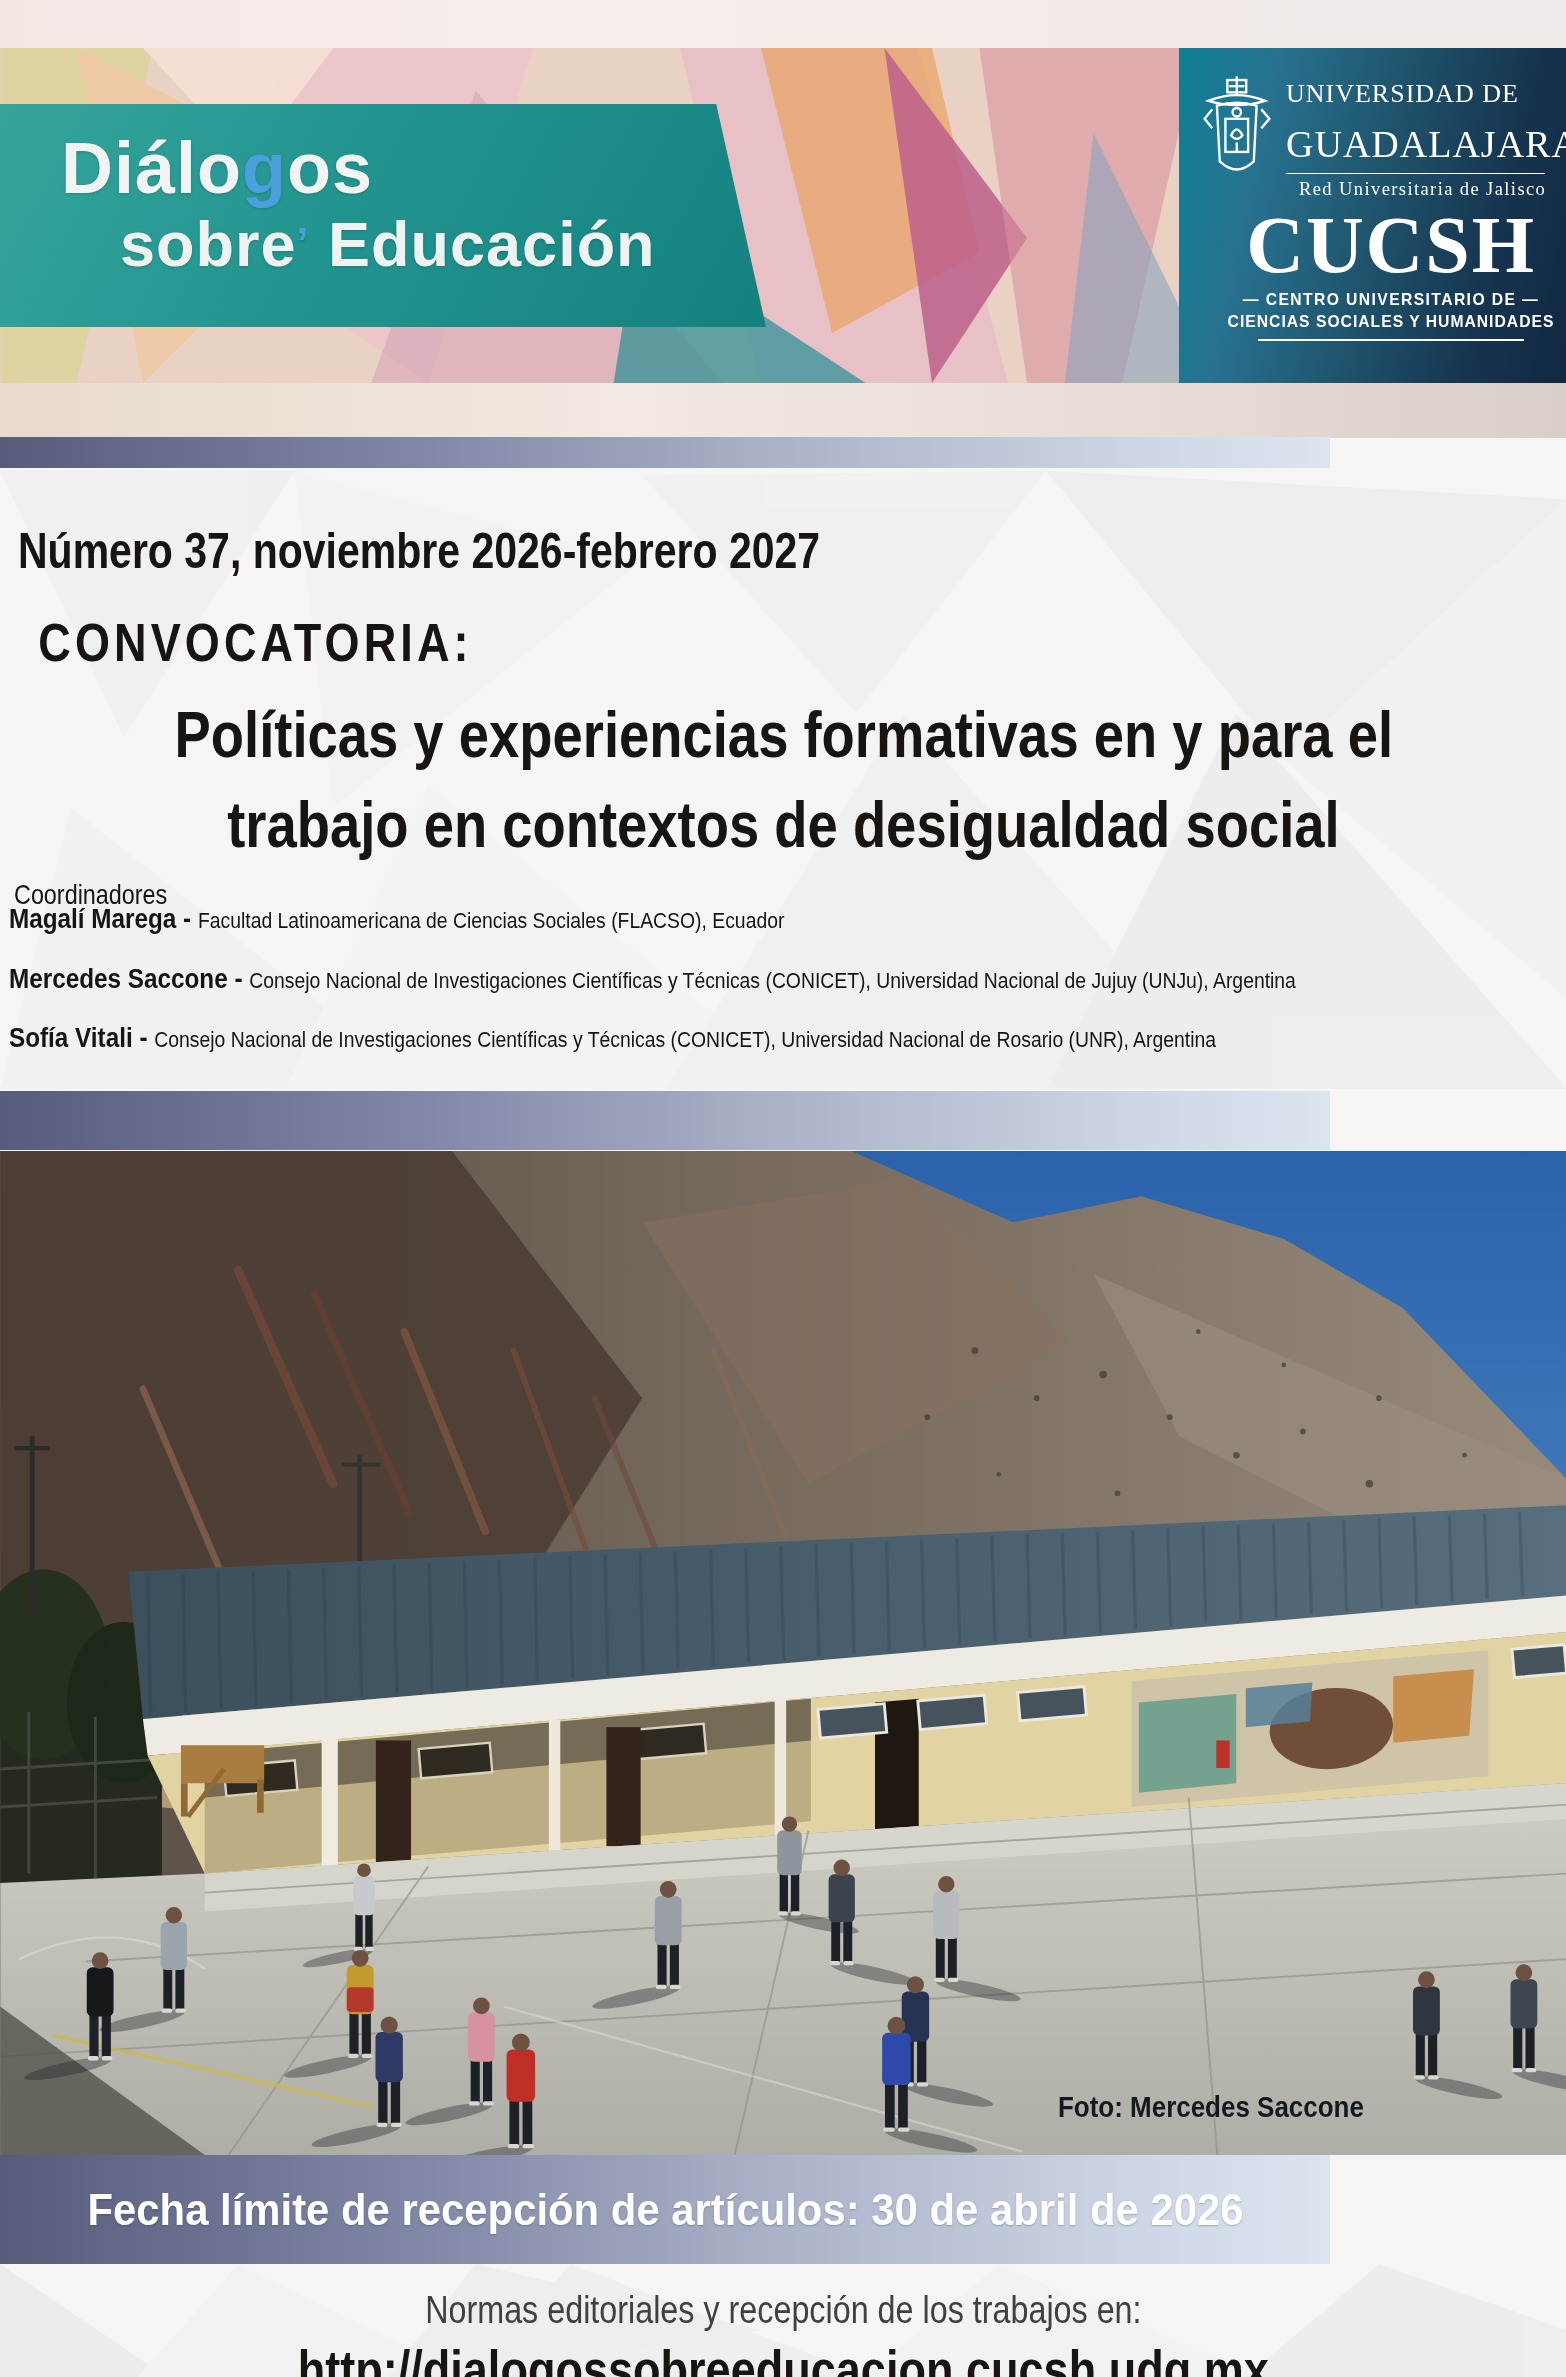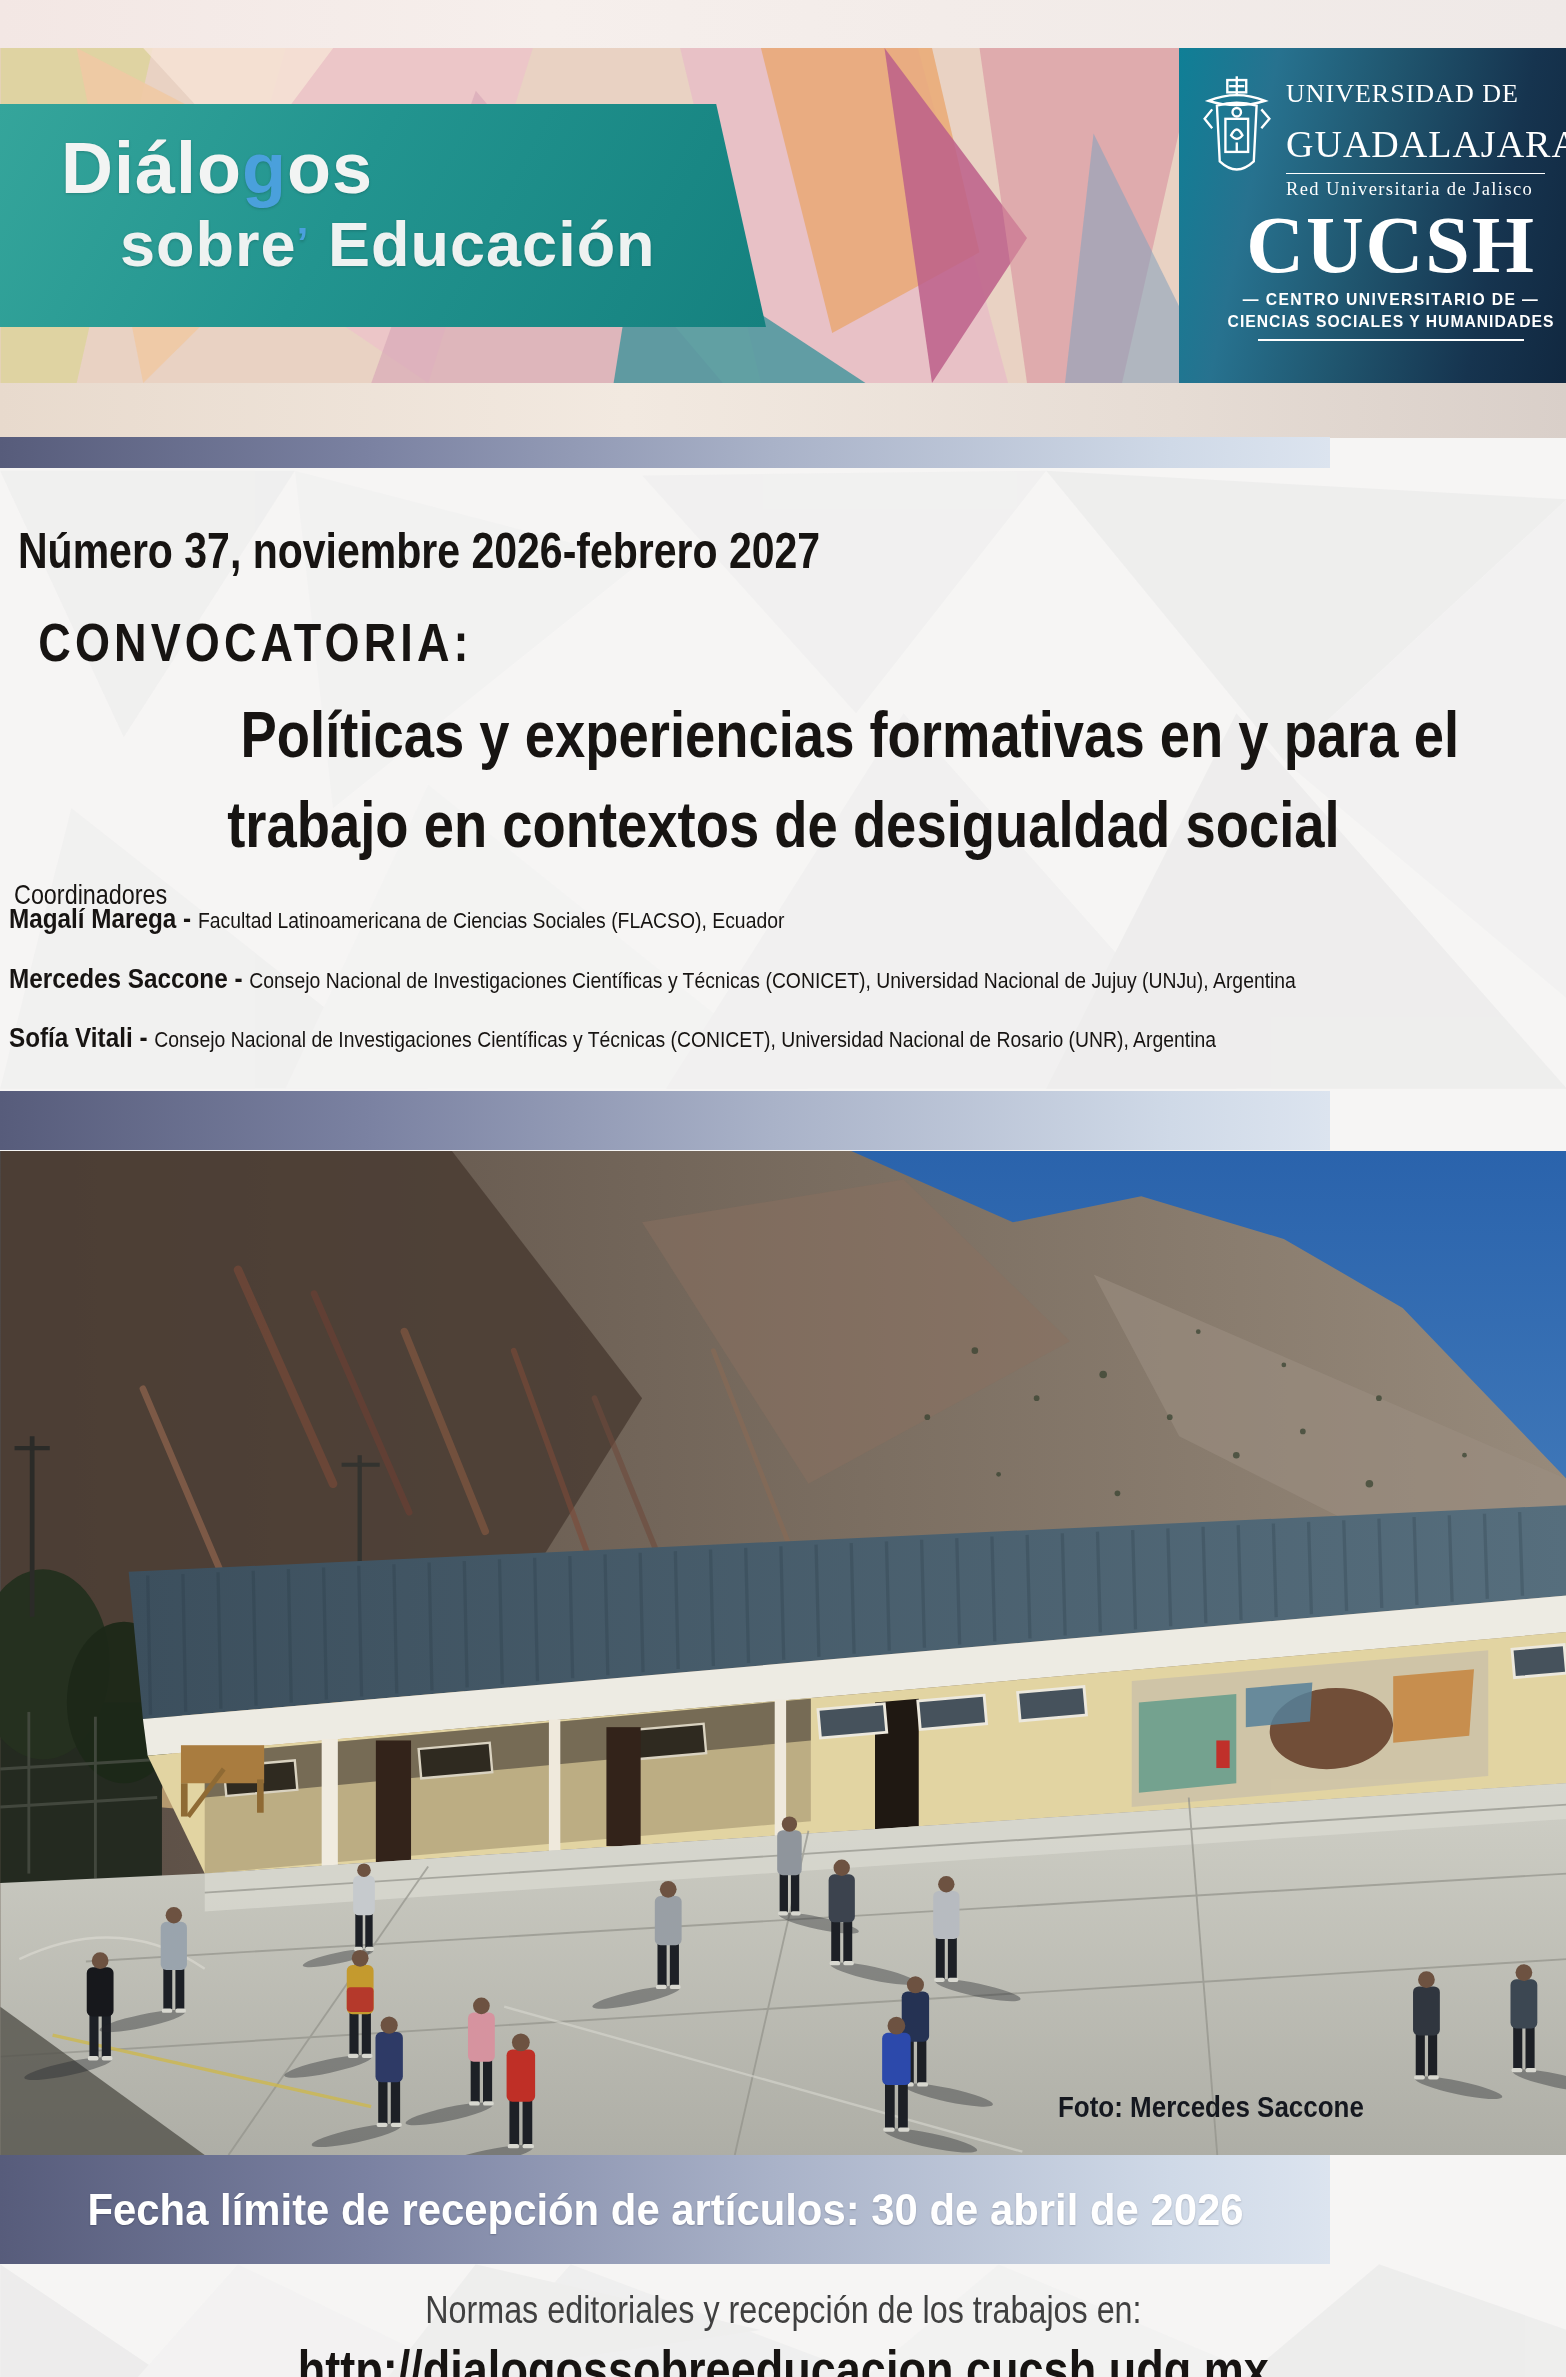"Red Universitaria de Jalisco" .udg-net { margin-left: none -> 13px }
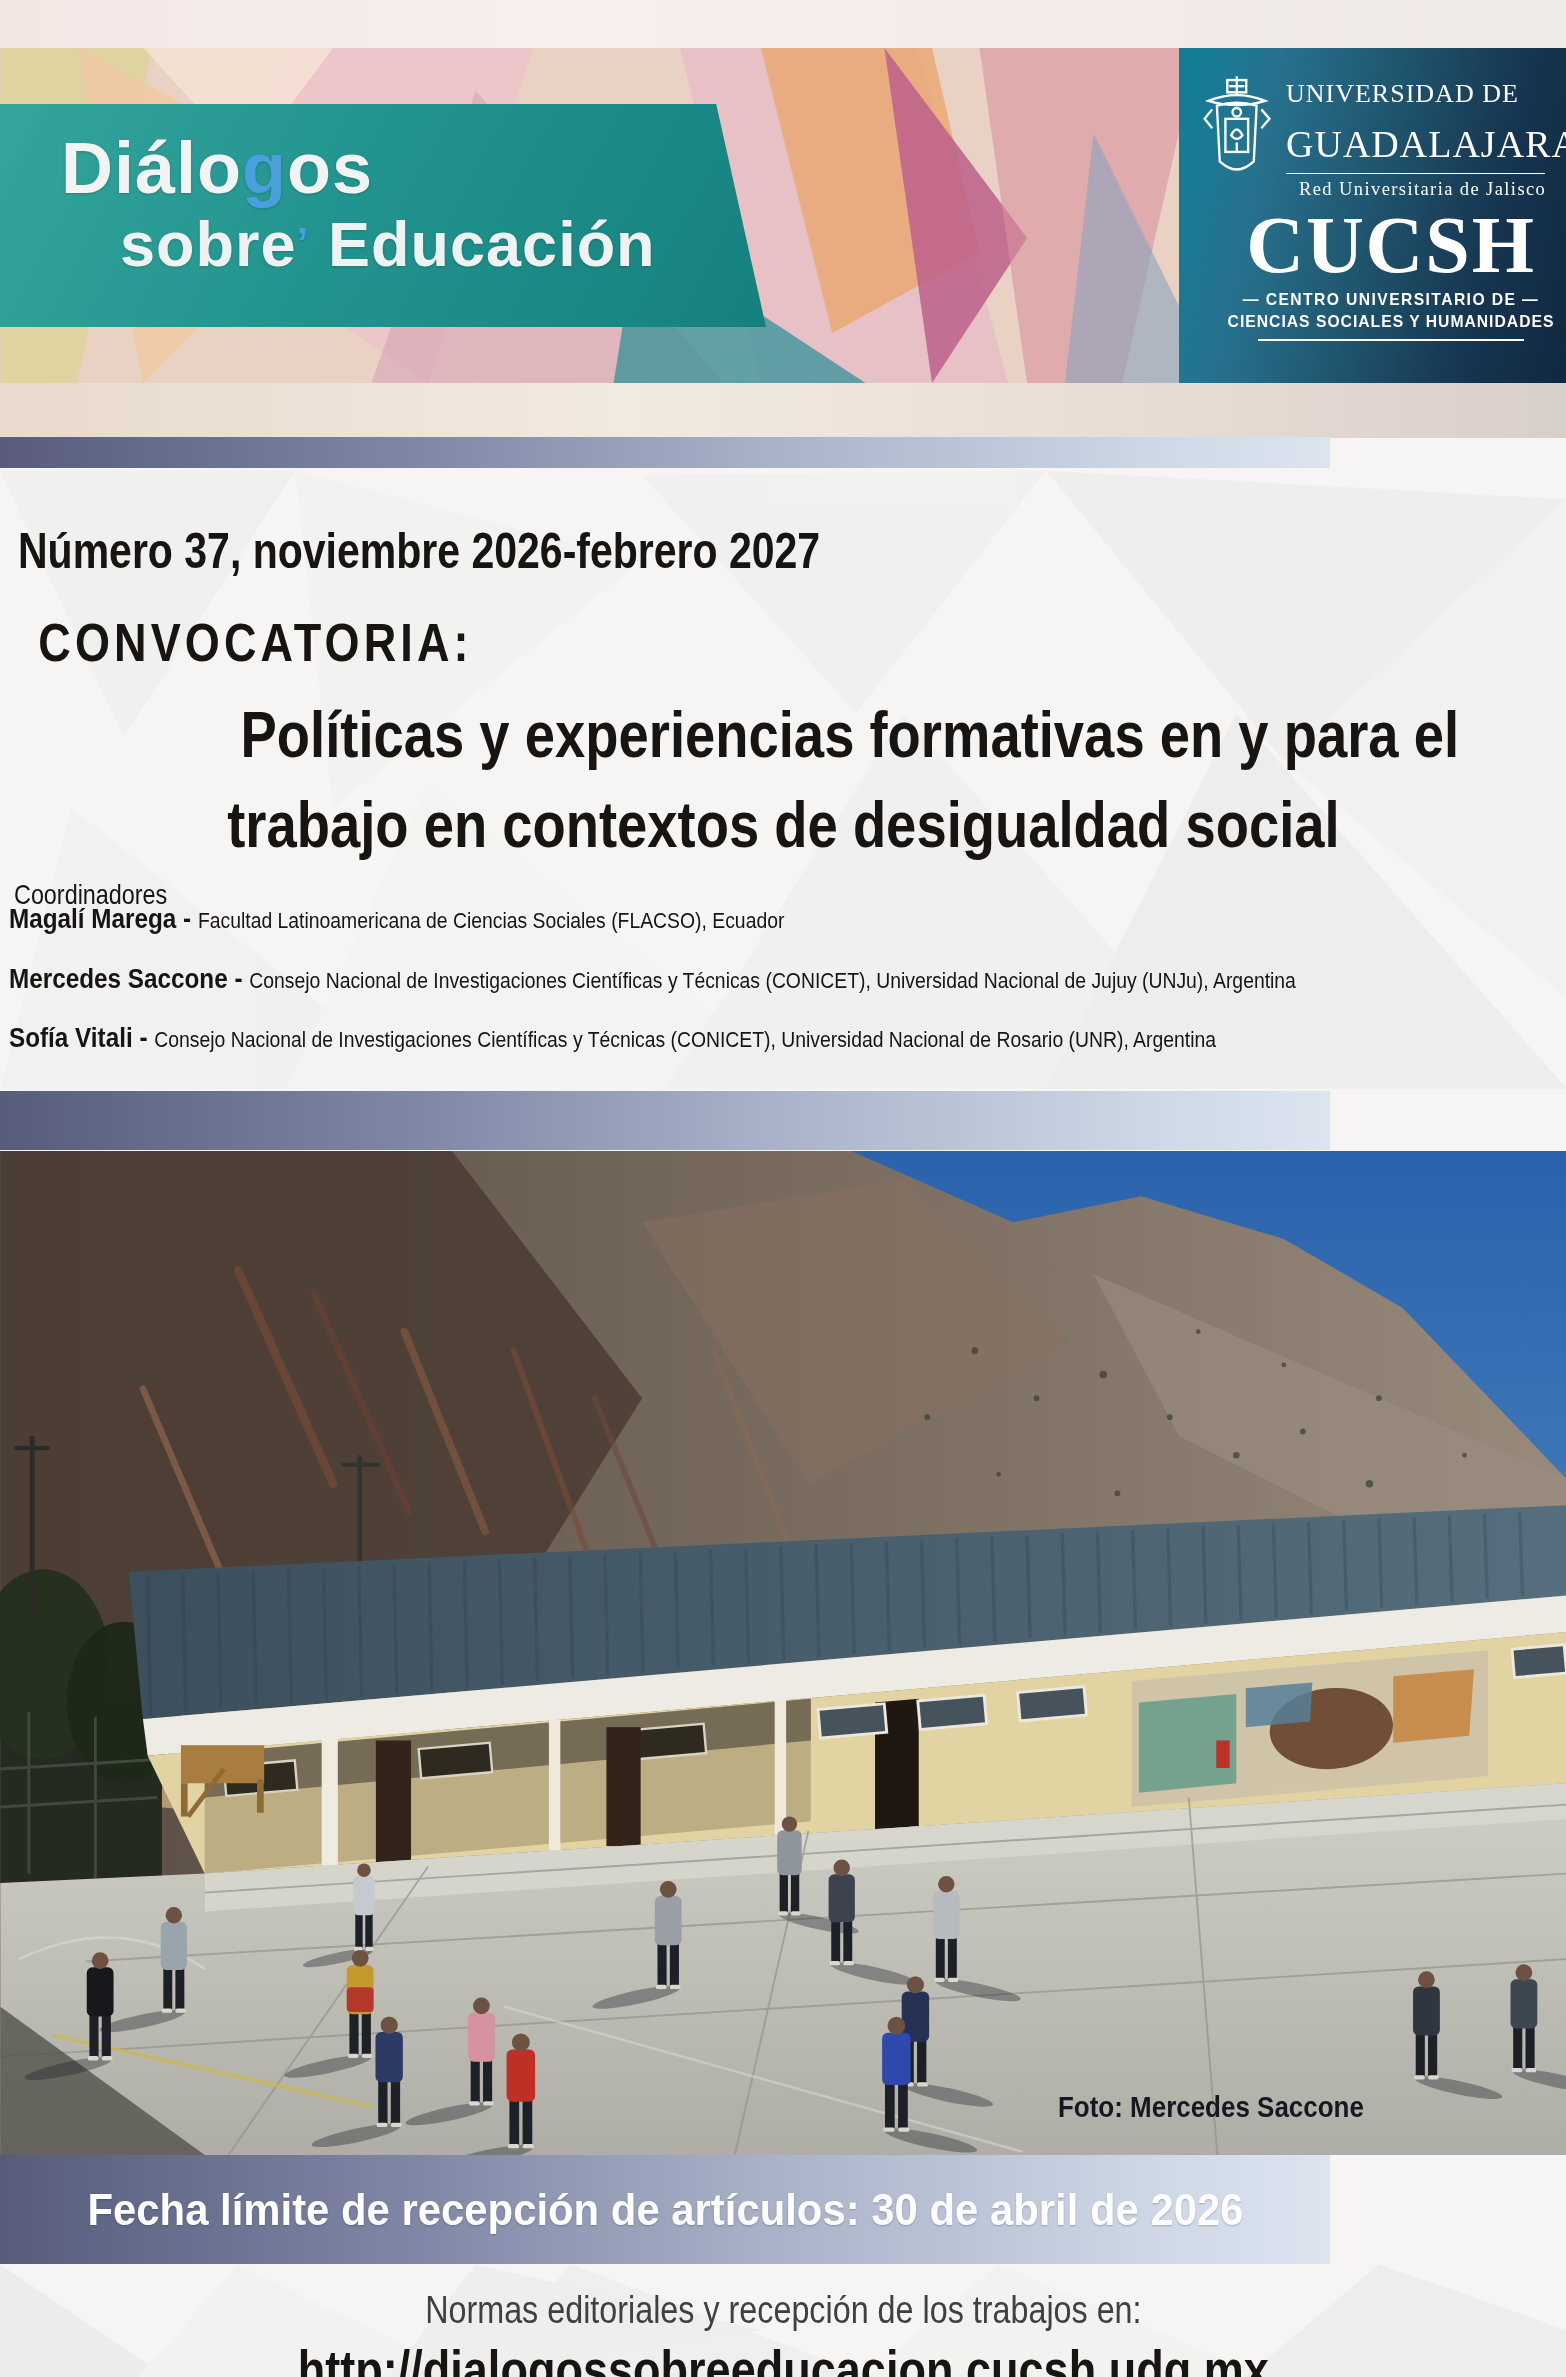"Políticas y experiencias formativas en" #title-line1 { text-align: right -> center }
